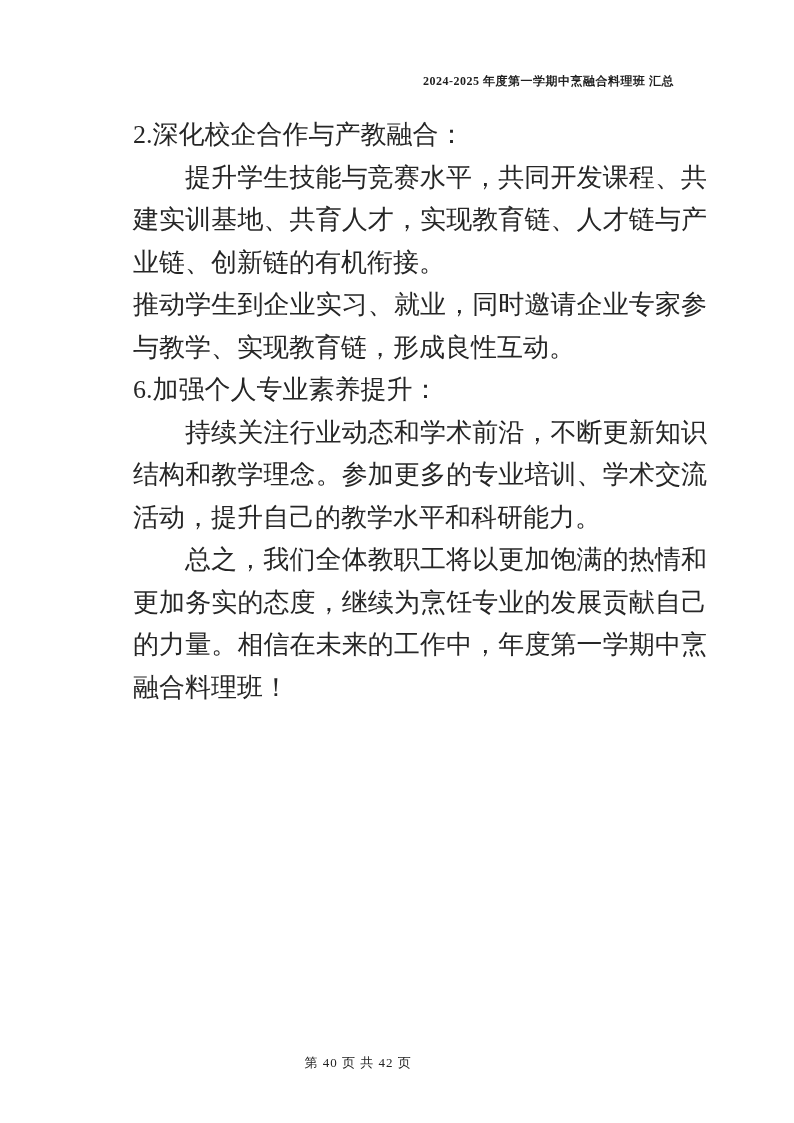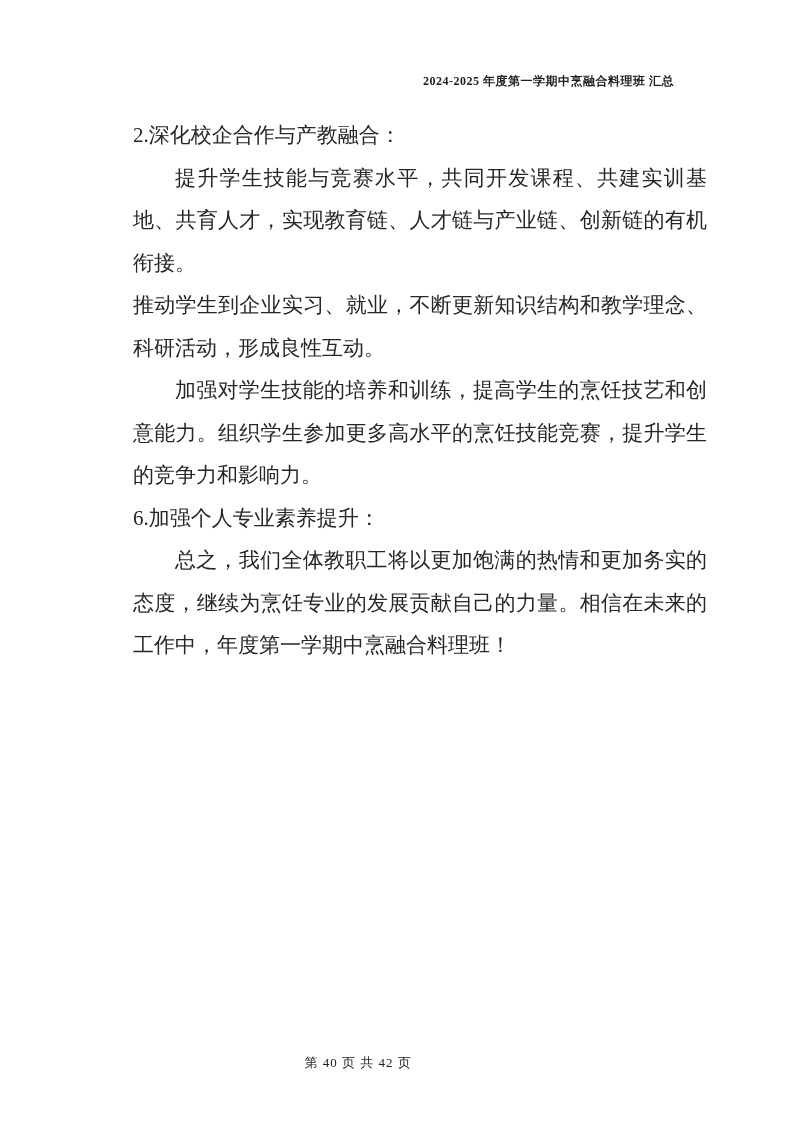"2.深化校企合作与产教融合：" .doc-body { font-size: 21px -> 26px }
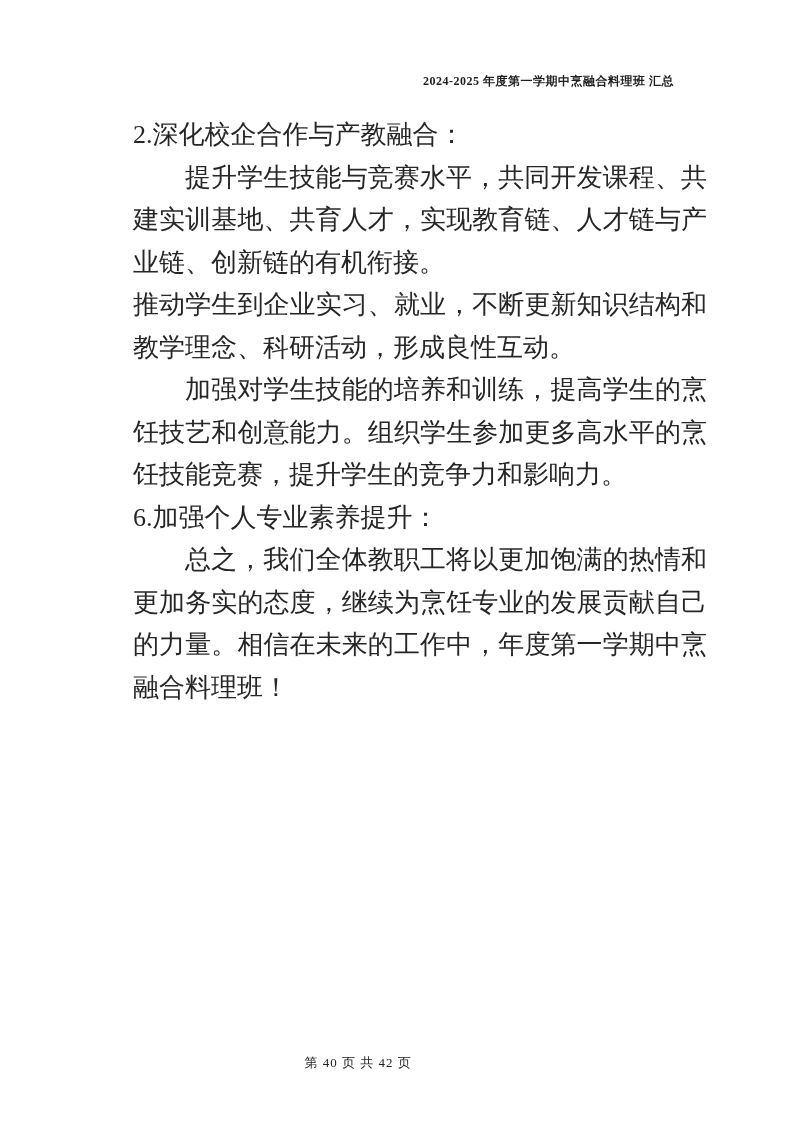"推动学生到企业实习、就业，不断更新知识结构和教学理念、科研活动，形成良性互动。" p { text: 不断更新知识结构和教学理念、科研活动 -> 同时邀请企业专家参与教学、实现教育链 }
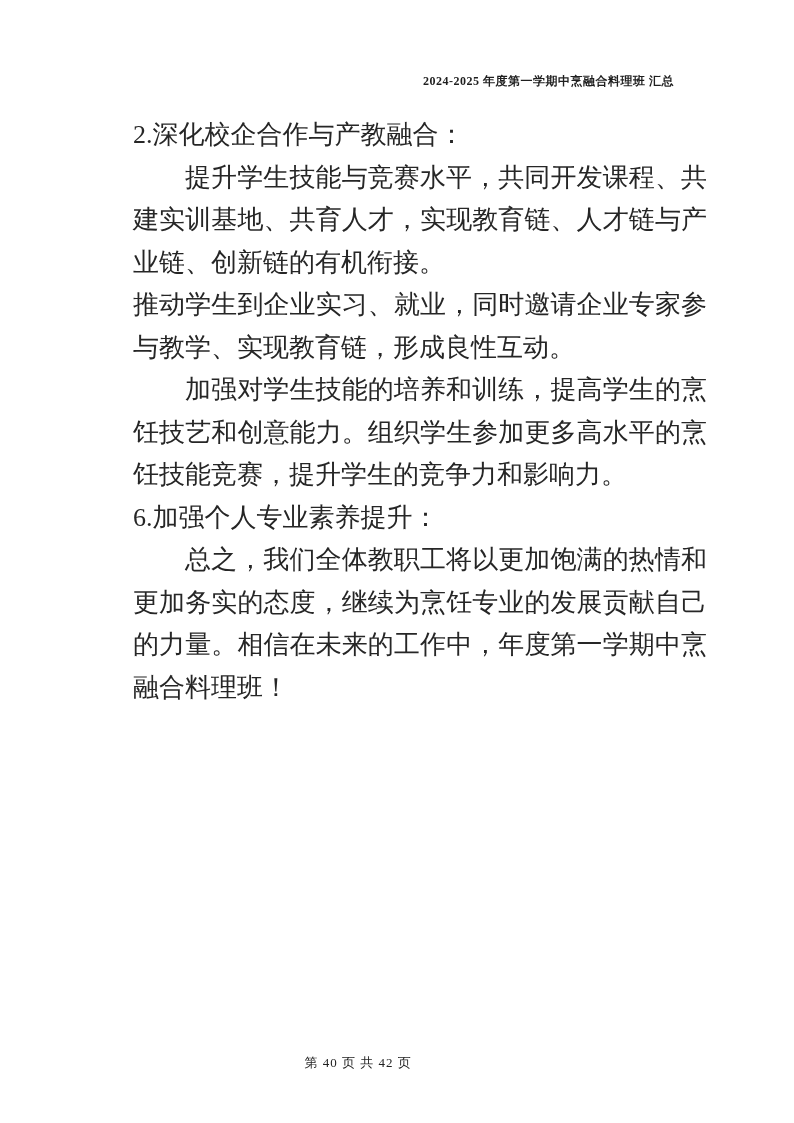"加强对学生技能的培养和训练，提高学生的烹饪技艺和创意能力。组织学生参加更多高水平" p.indent { html: <p>加强对学生技能的培养和训练，提高学生的烹饪技艺和创意能力。组织学生参加更多高水平的烹饪技能竞赛，提升学生的竞争力和影响力。</p> -> none }
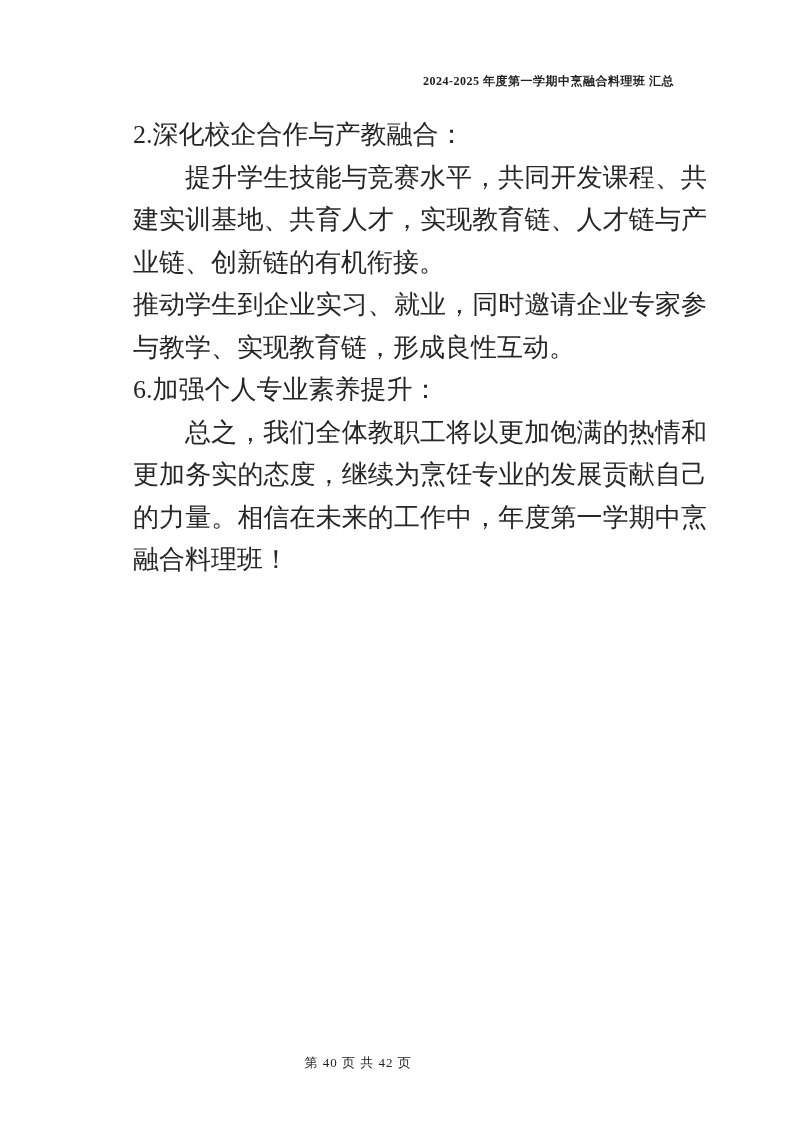"持续关注行业动态和学术前沿，不断更新知识结构和教学理念。参加更多的专业培训、学术" p.indent { html: none -> <p>持续关注行业动态和学术前沿，不断更新知识结构和教学理念。参加更多的专业培训、学术交流活动，提升自己的教学水平和科研能力。</p> }
